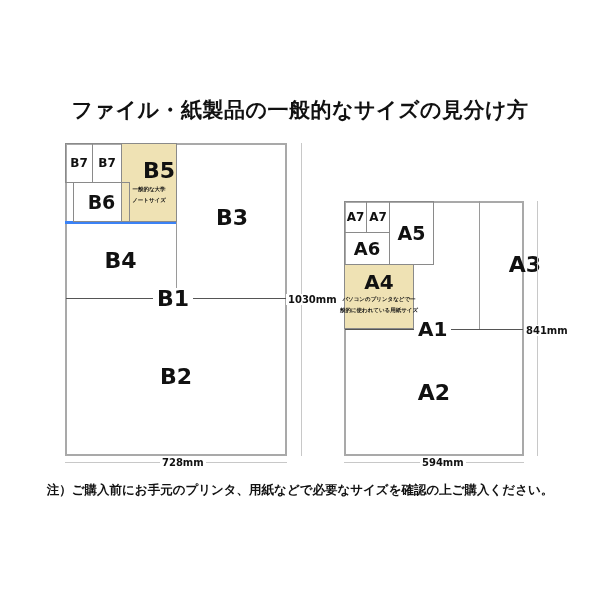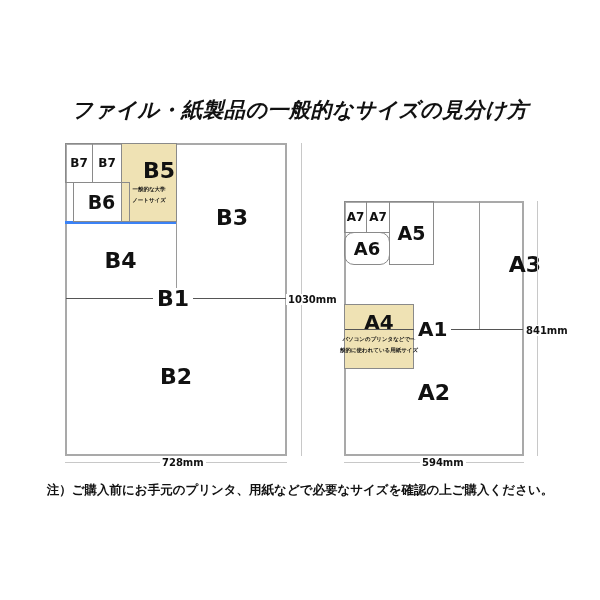"ファイル・紙製品の一般的なサイズの見分け方" .title { font-style: italic -> none }
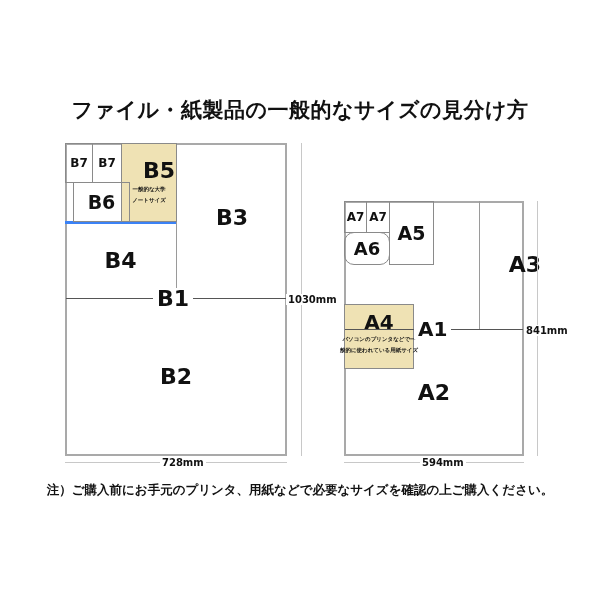"A6" div.box { border-radius: 10px -> none }
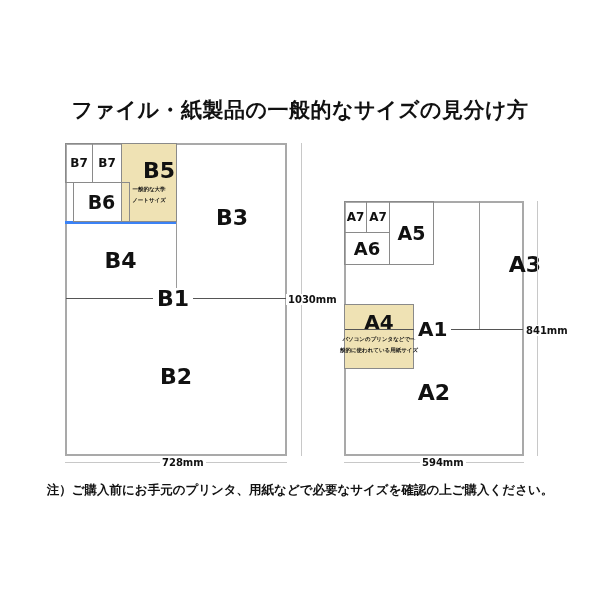"A4" div.box { margin-top: 40px -> none }
